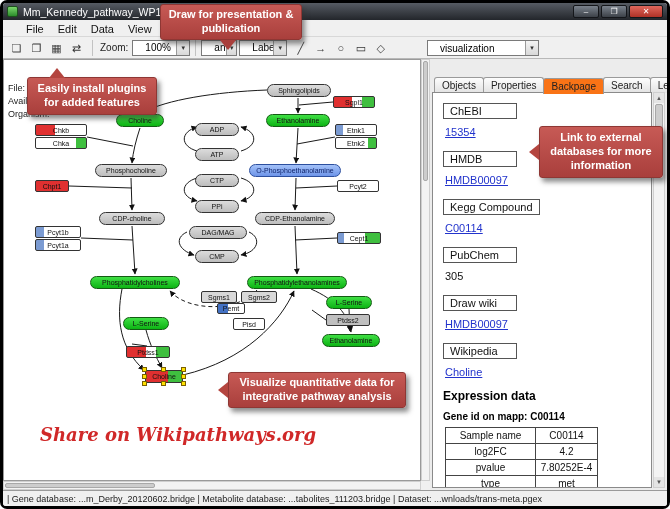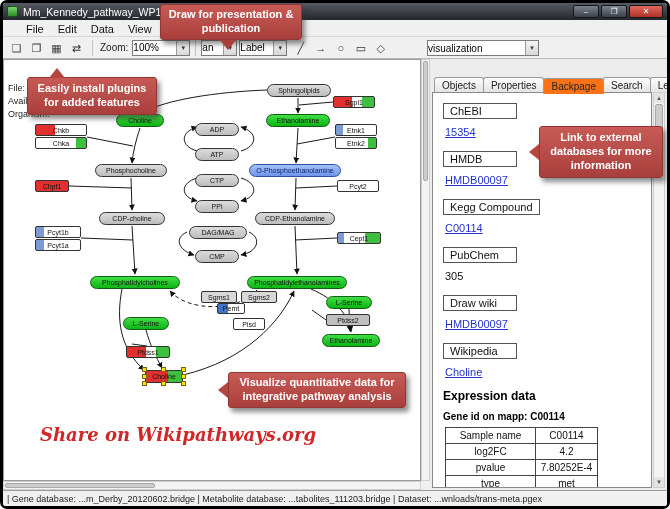"100%" .combo .val { padding: 0 0 -> 0 12px }
